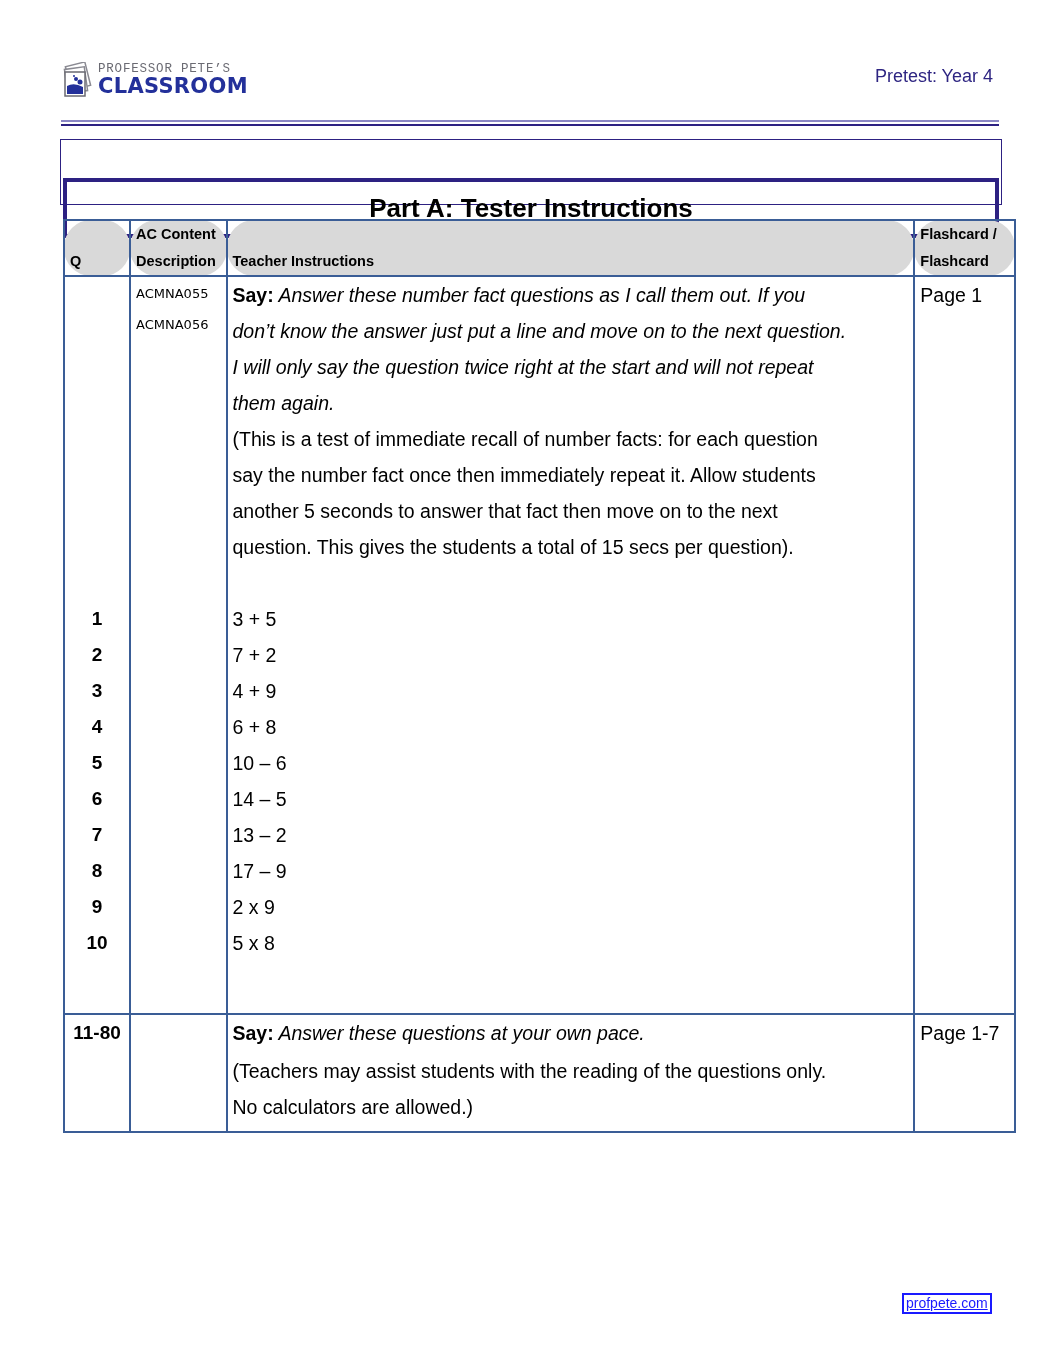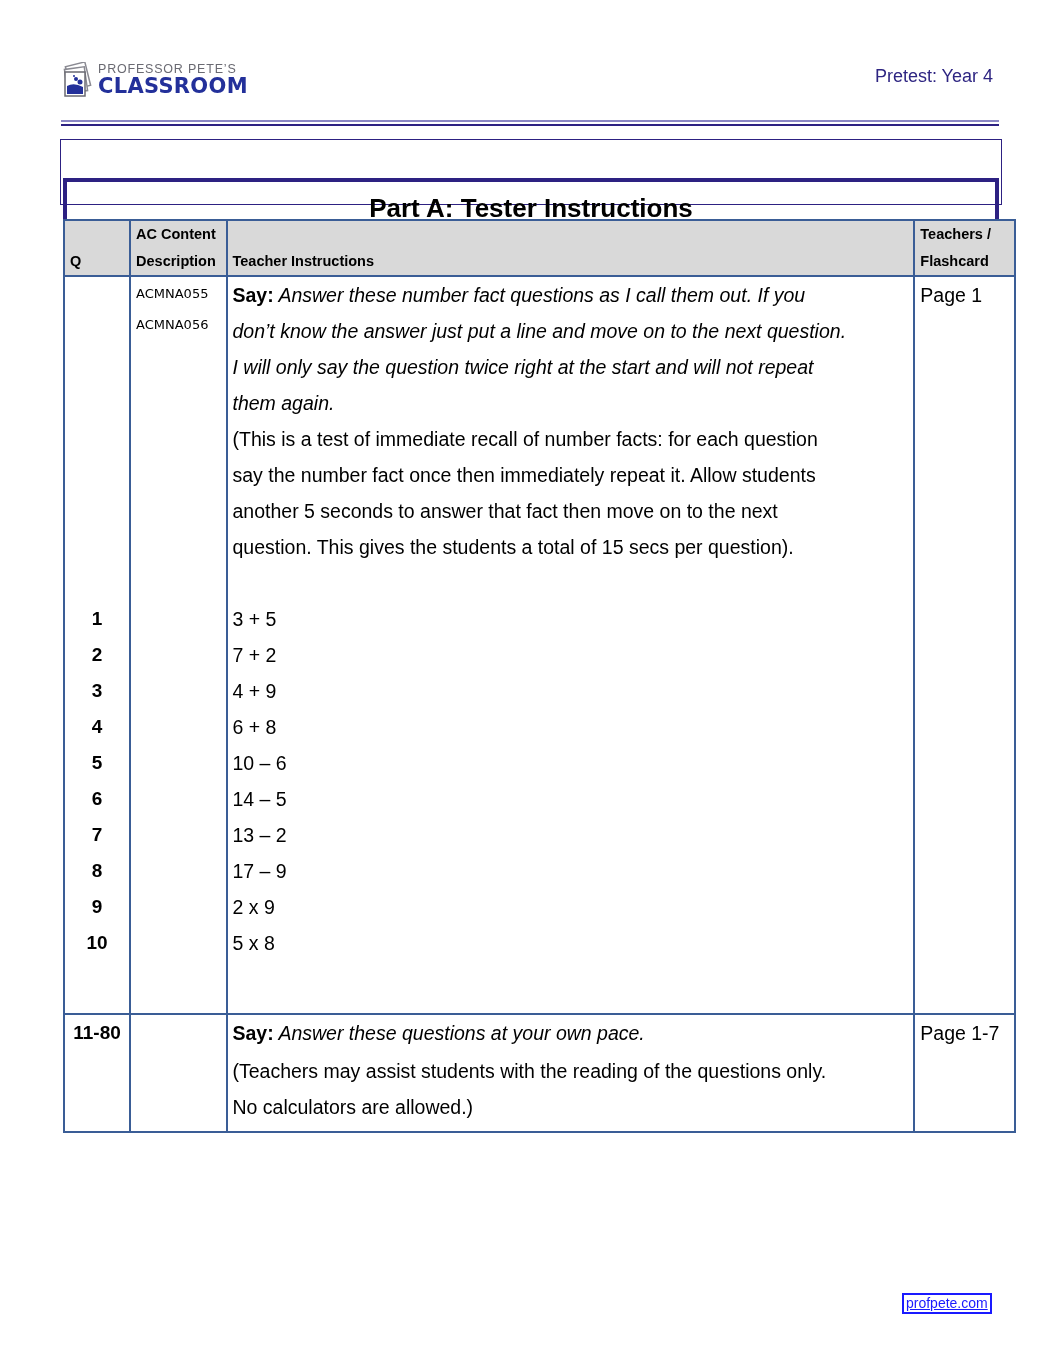"PROFESSOR PETE’S" .logo-top { font-family: Liberation Sans, sans-serif -> Liberation Mono, monospace }
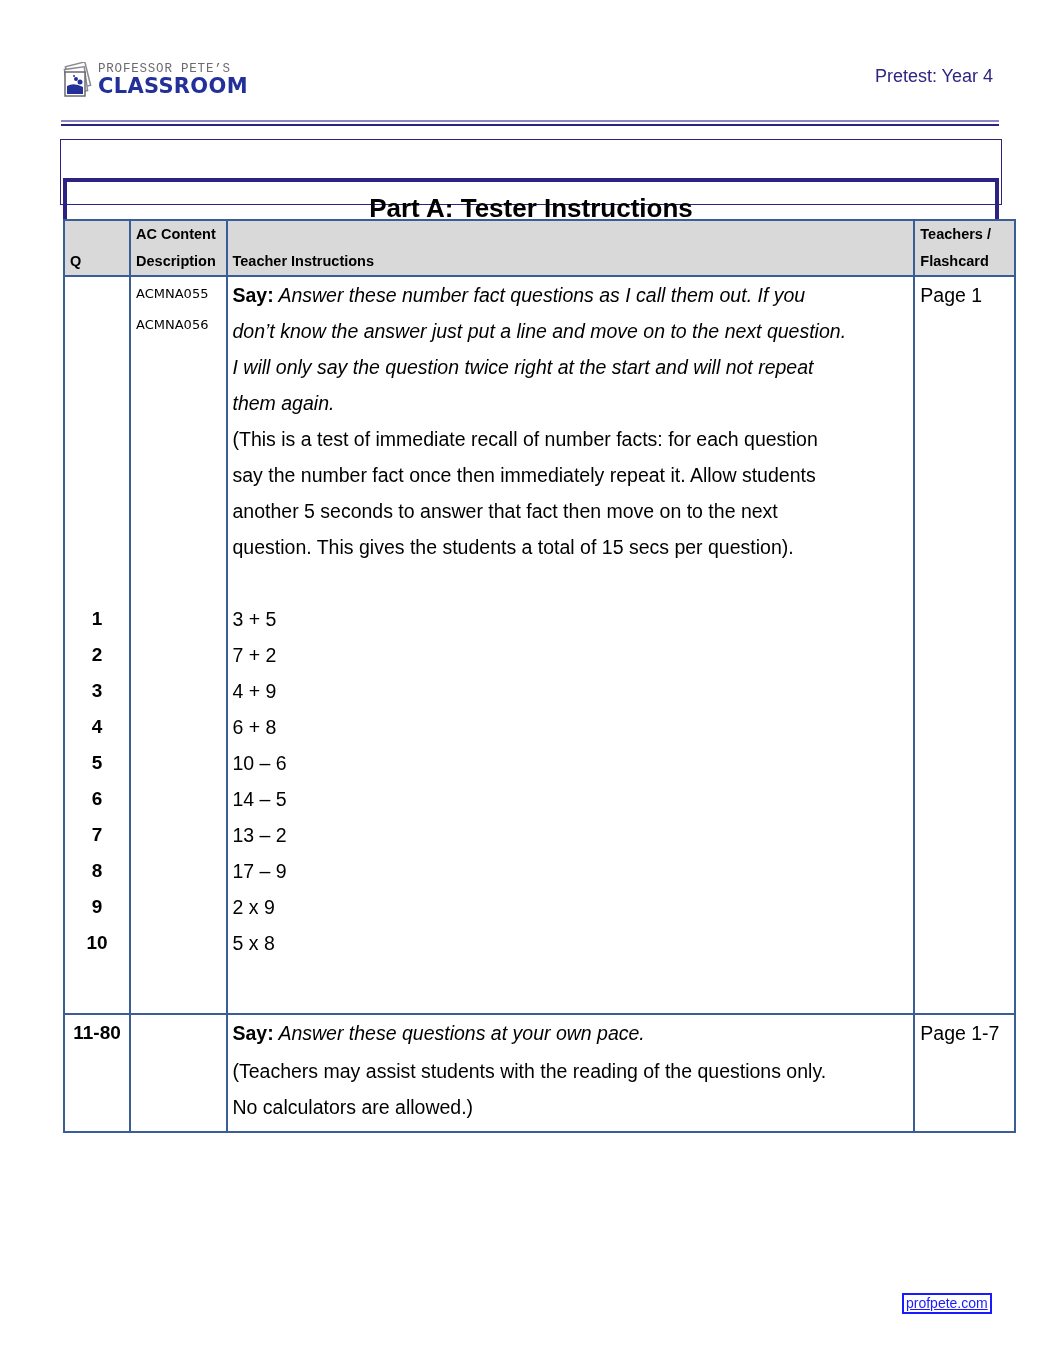"AC Content" table.instr th { border-radius: none -> 27px }
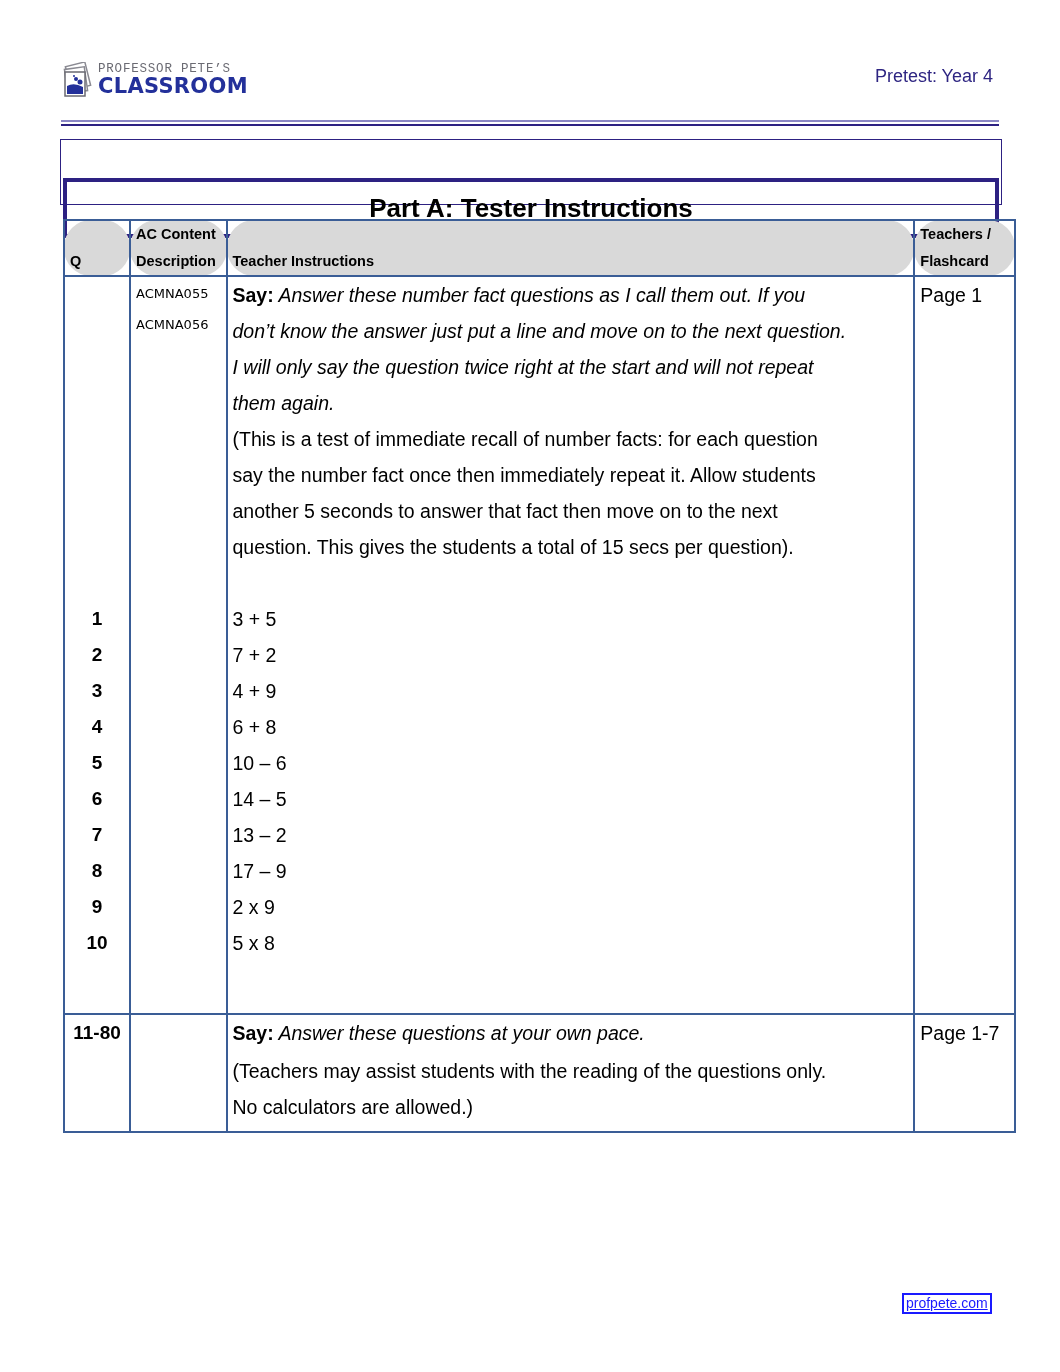"Teachers /" div { text: Teachers -> Flashcard }
